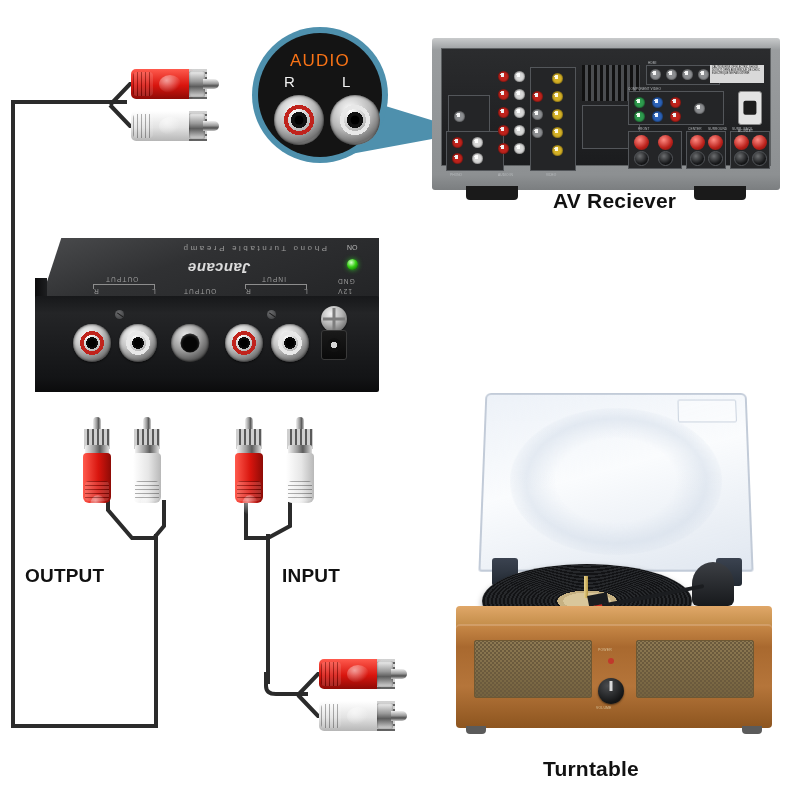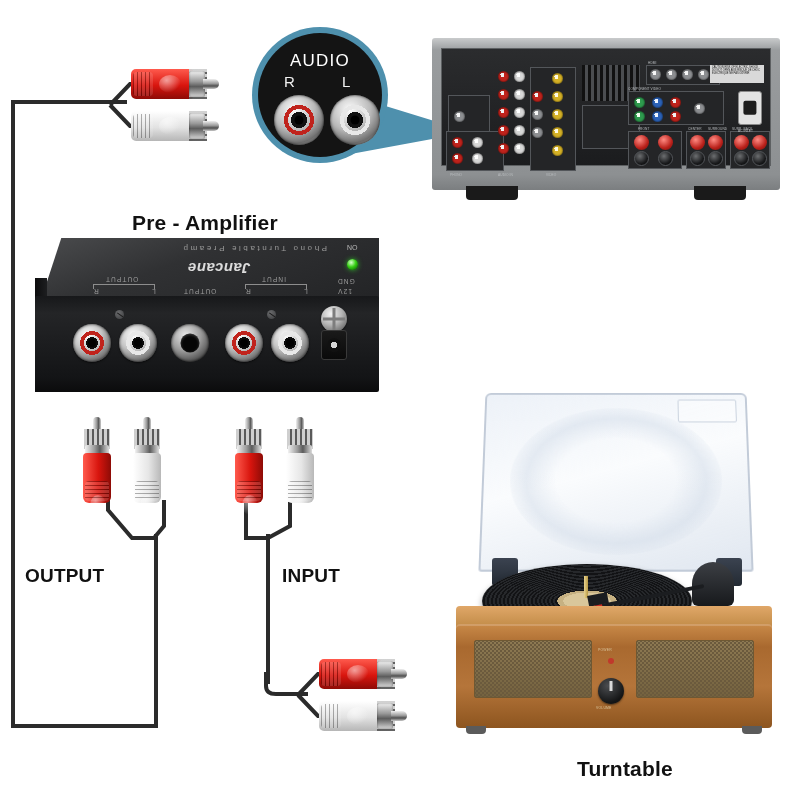"AUDIO" #audio-callout .audio-txt { color: #ffffff -> #f97316 }
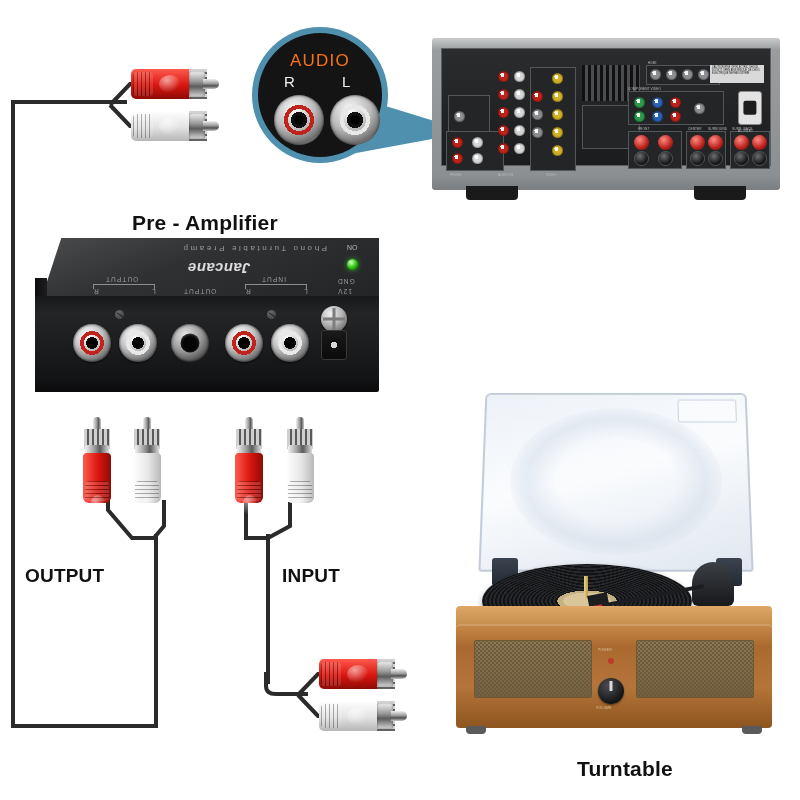"AV Reciever" div.label { html: none -> <div>AV Reciever</div> }
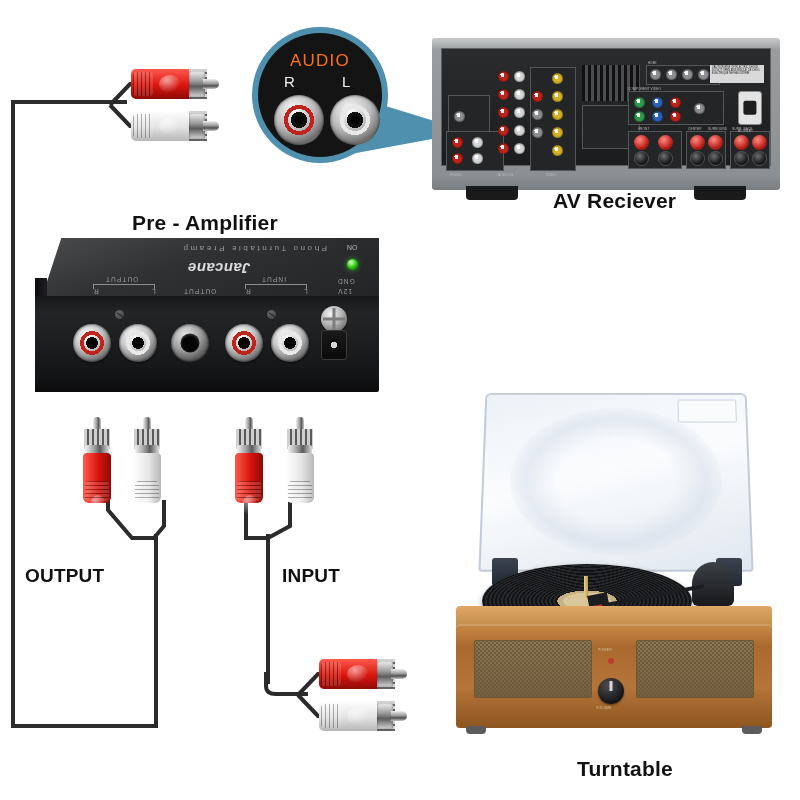"Pre - Amplifier" div.label { html: <div>Pre - Amplifier</div> -> none }
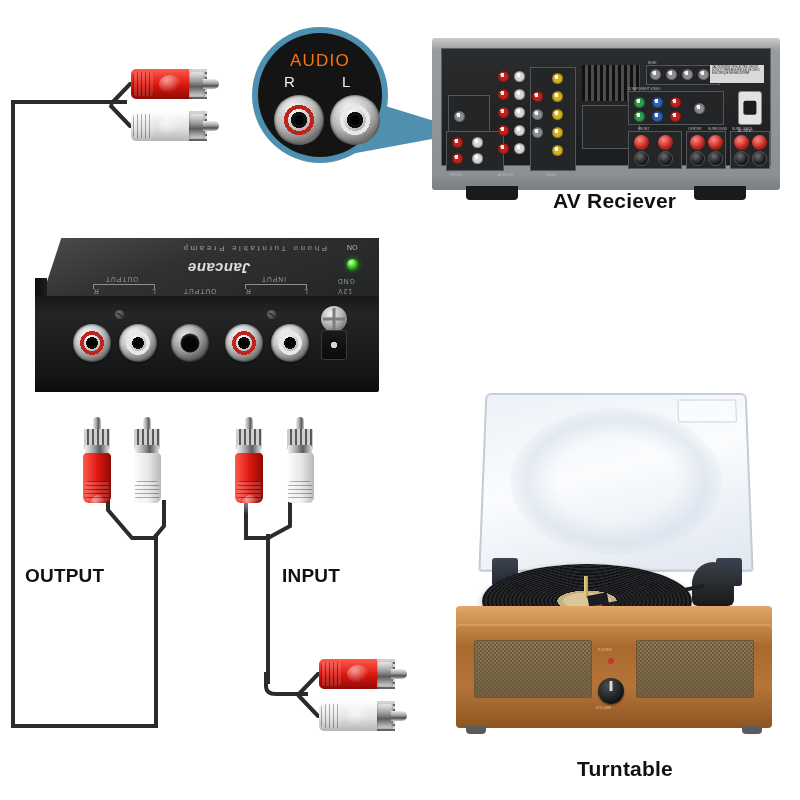"Turntable" #cap-turntable { left: 577px -> 543px }
